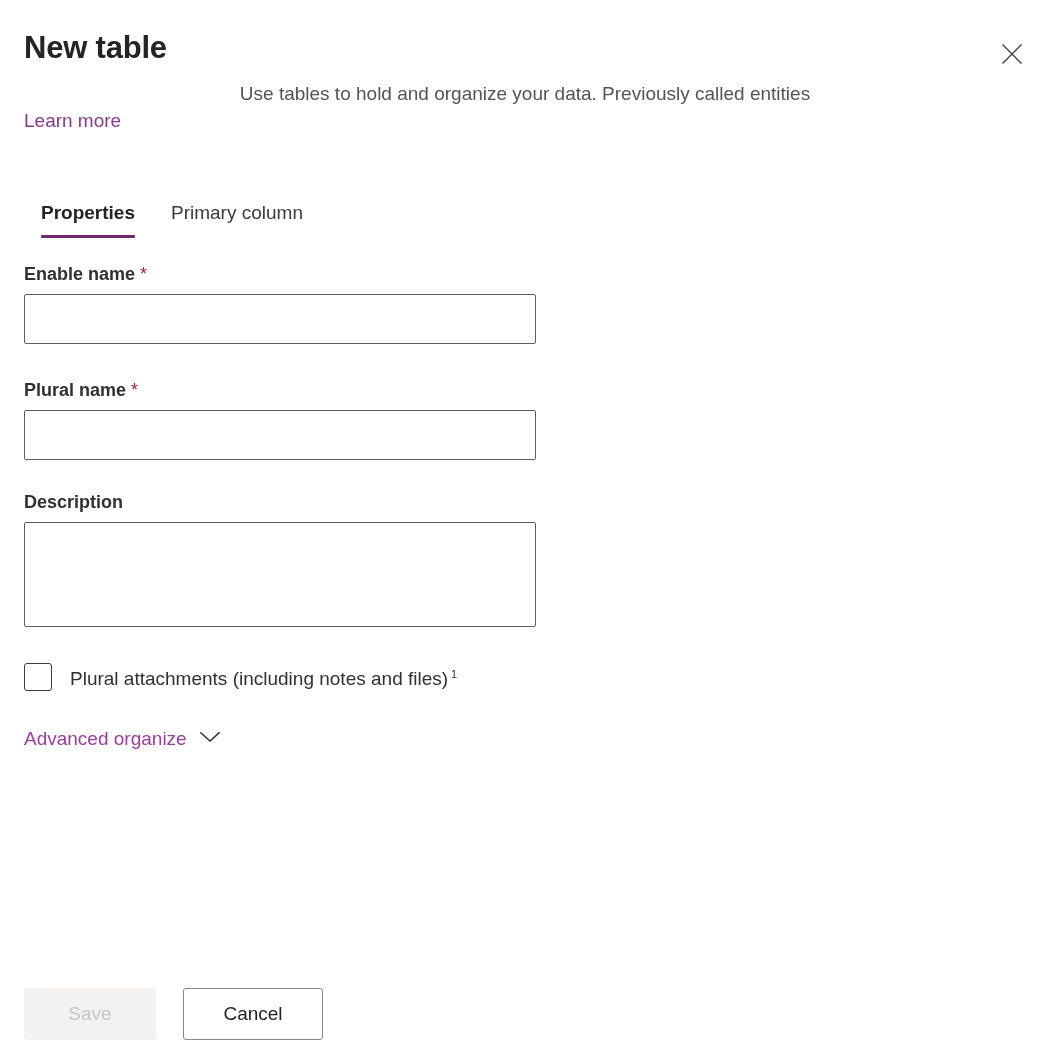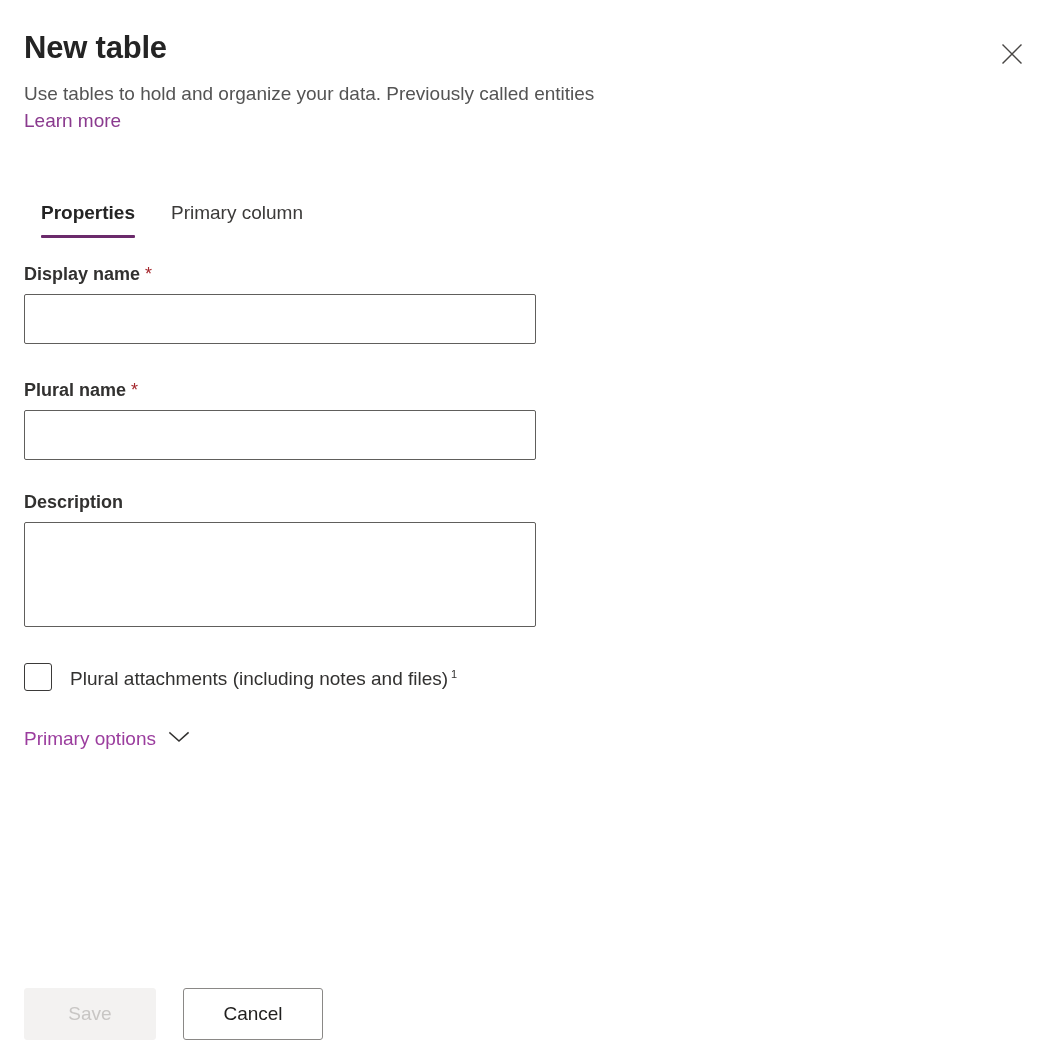"Use tables to hold and" .subtitle { text-align: none -> center }
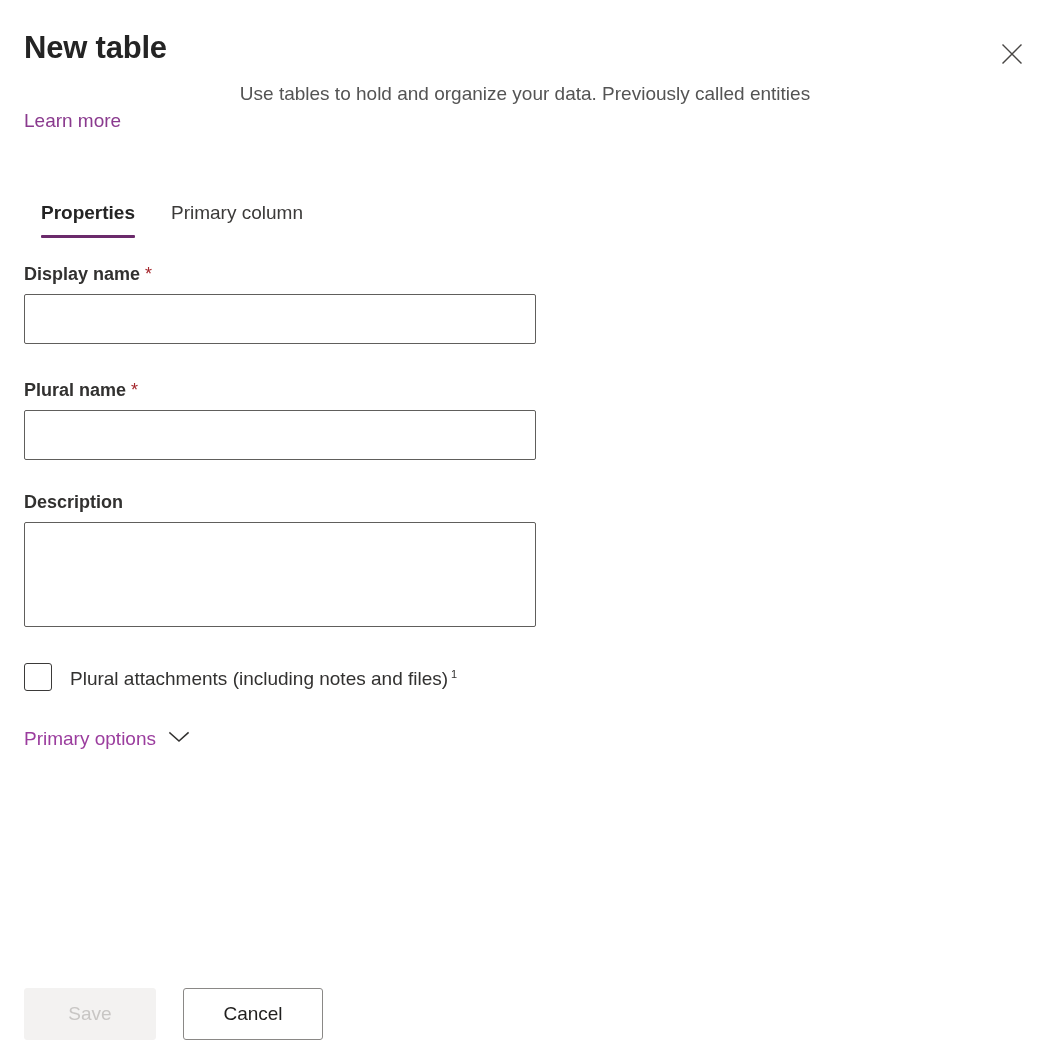"Display name" span { text: Display -> Enable }
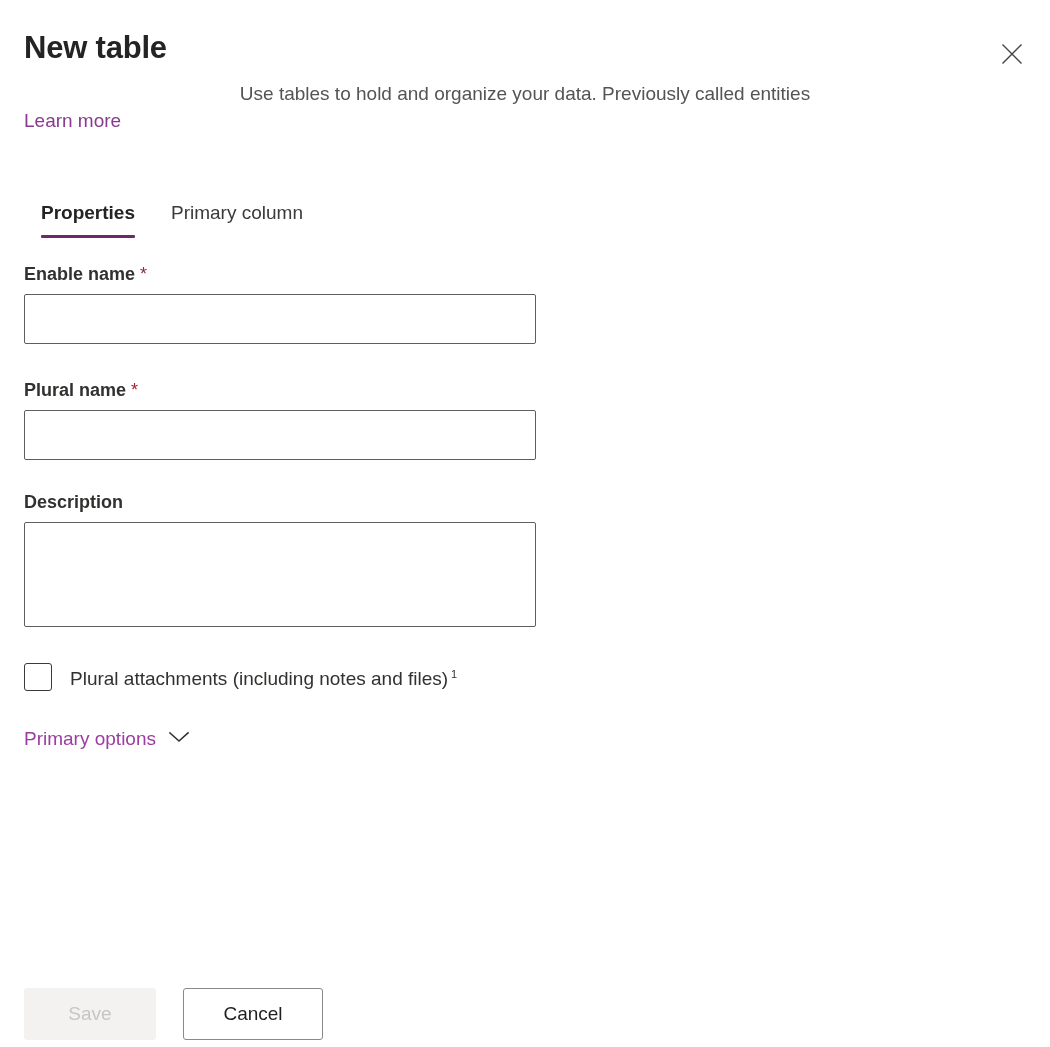"Primary options" span.advanced-text { text: Primary options -> Advanced organize }
